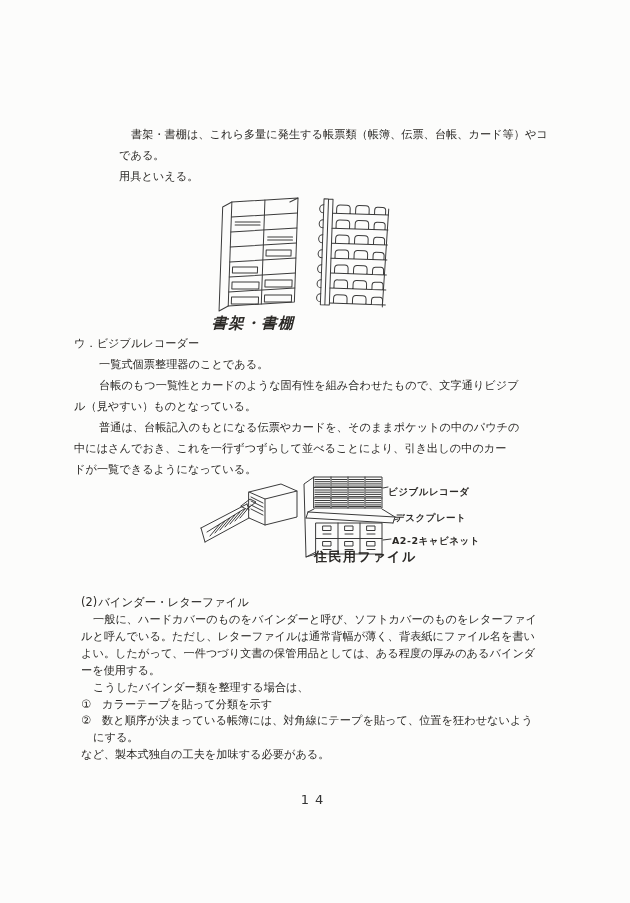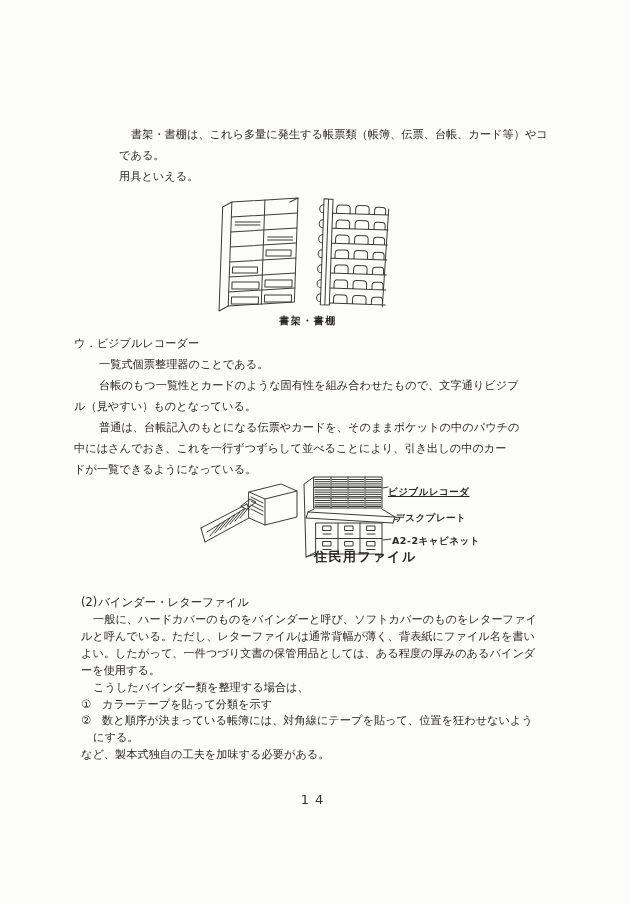"書架・書棚" .caption1 { font-size: 10px -> 15px; font-style: none -> italic; text-align: center -> left }
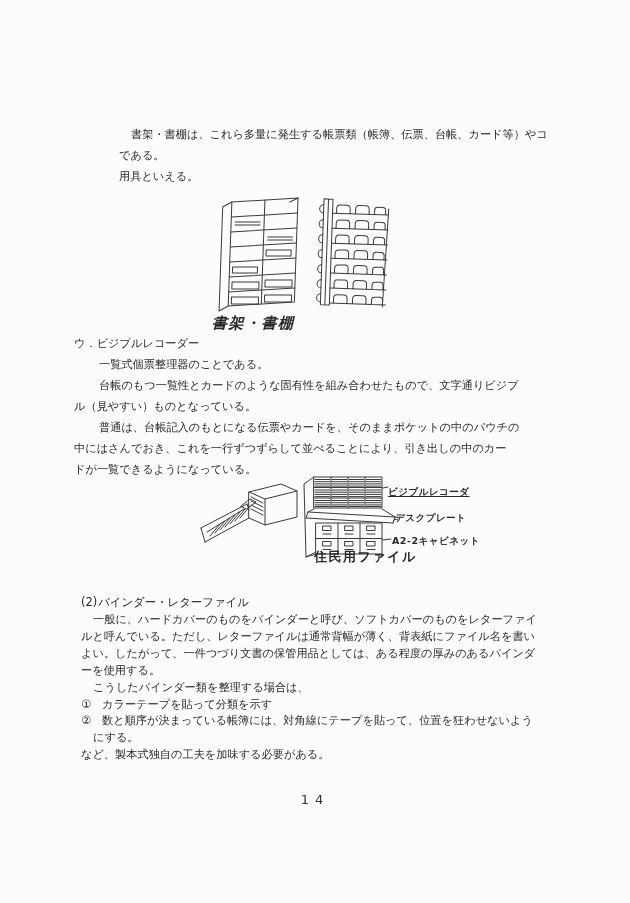"ビジブルレコーダ" .lbl1 { text-decoration: underline -> none }
